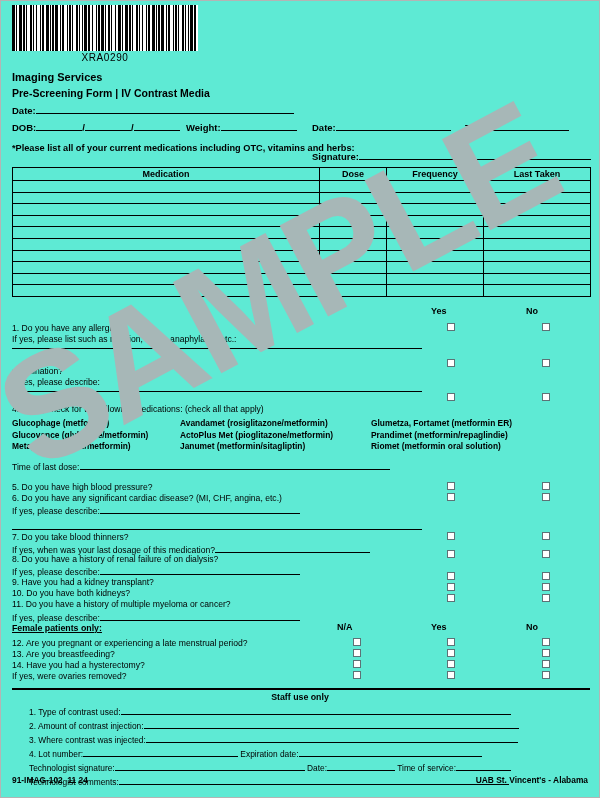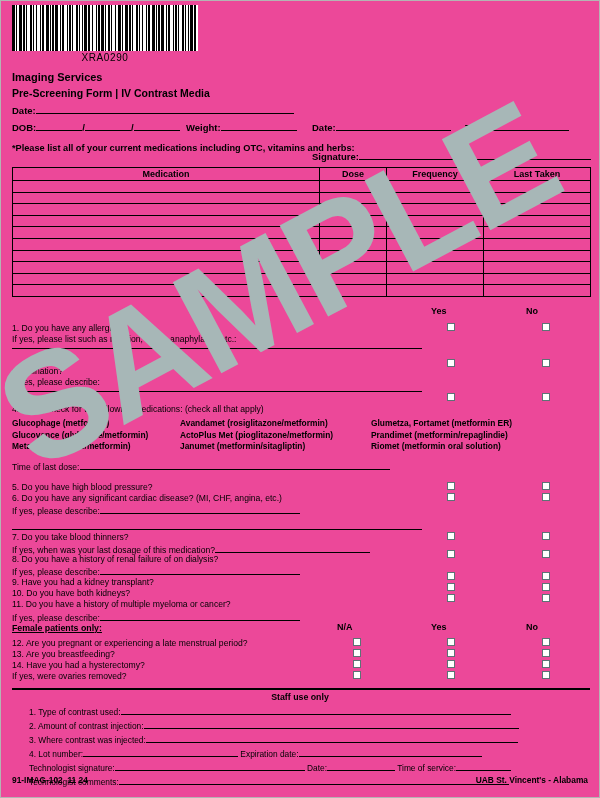"XRA0290" #page { background: #ec4899 -> #5eead4 }
